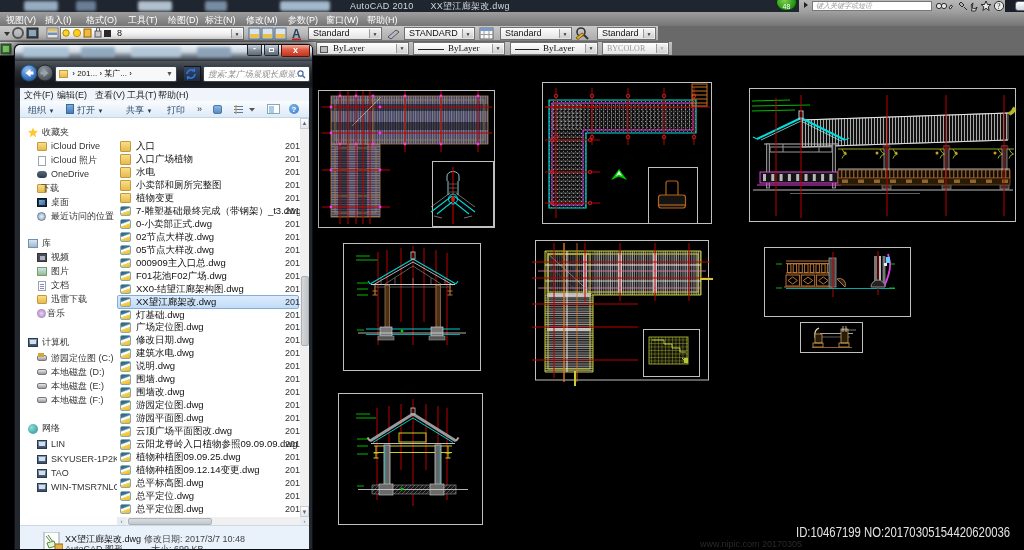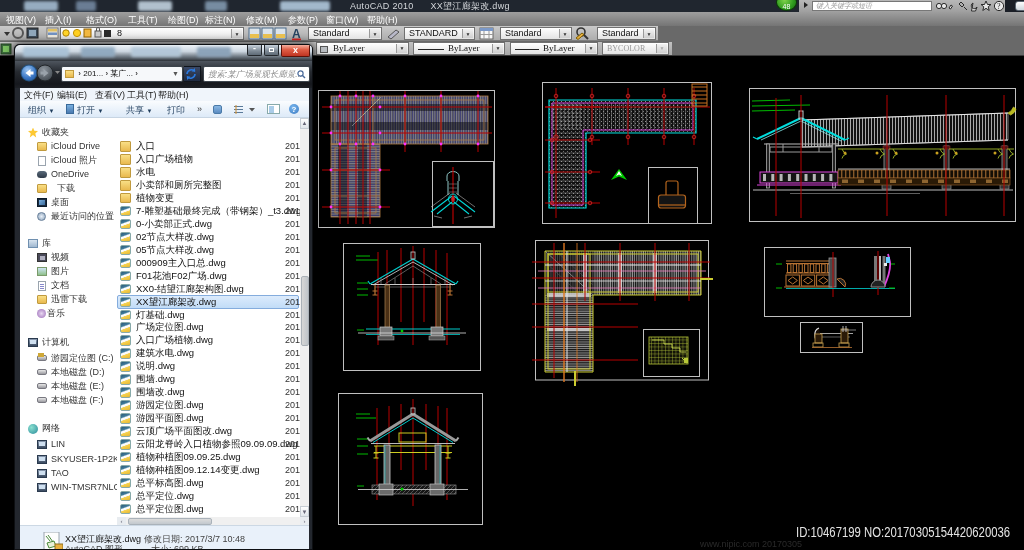"› 201... › 某广... ›" div { left: 46px -> 40px }
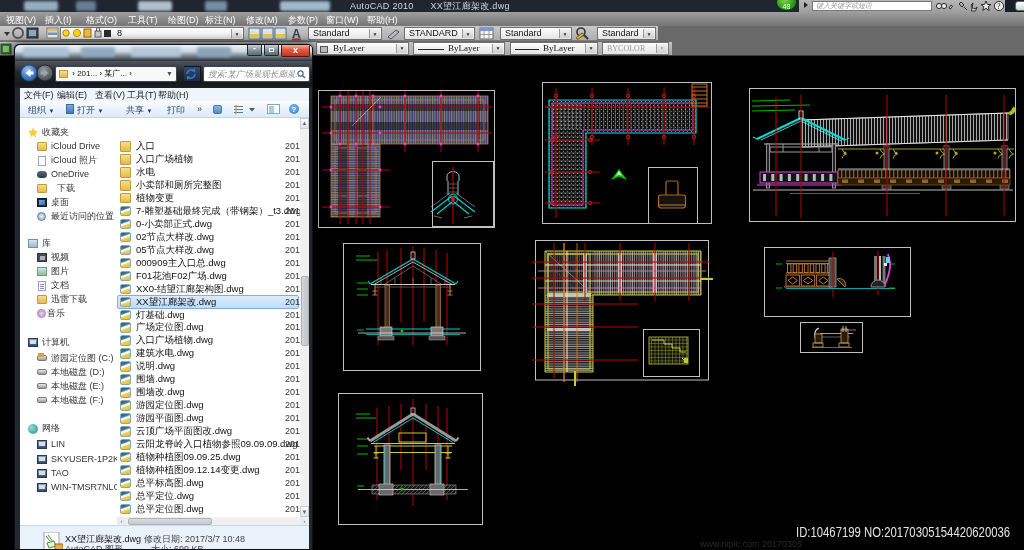"下载" span { left: 37px -> 21px }
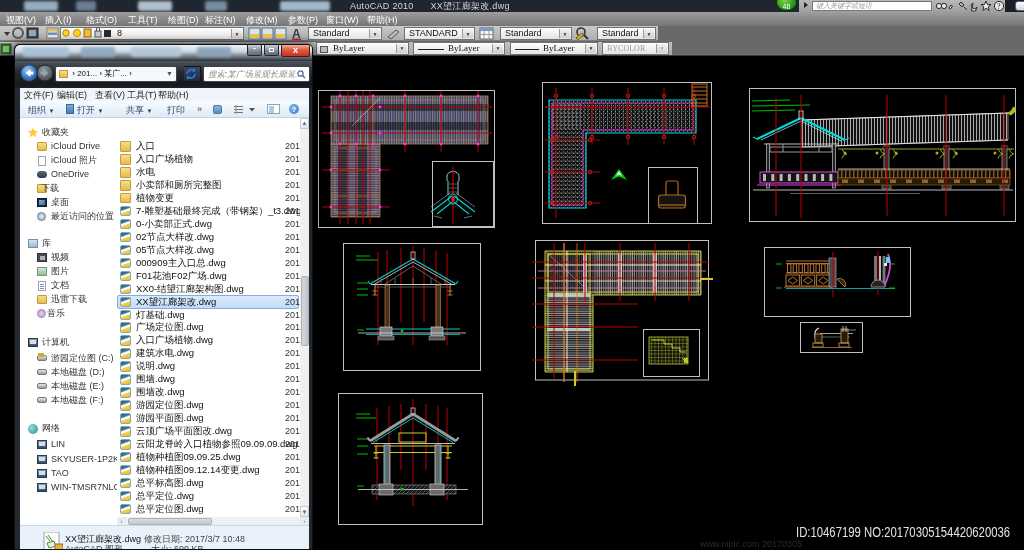"入口广场植物.dwg" span.fname { text: 入口广场植物.dwg -> 修改日期.dwg }
